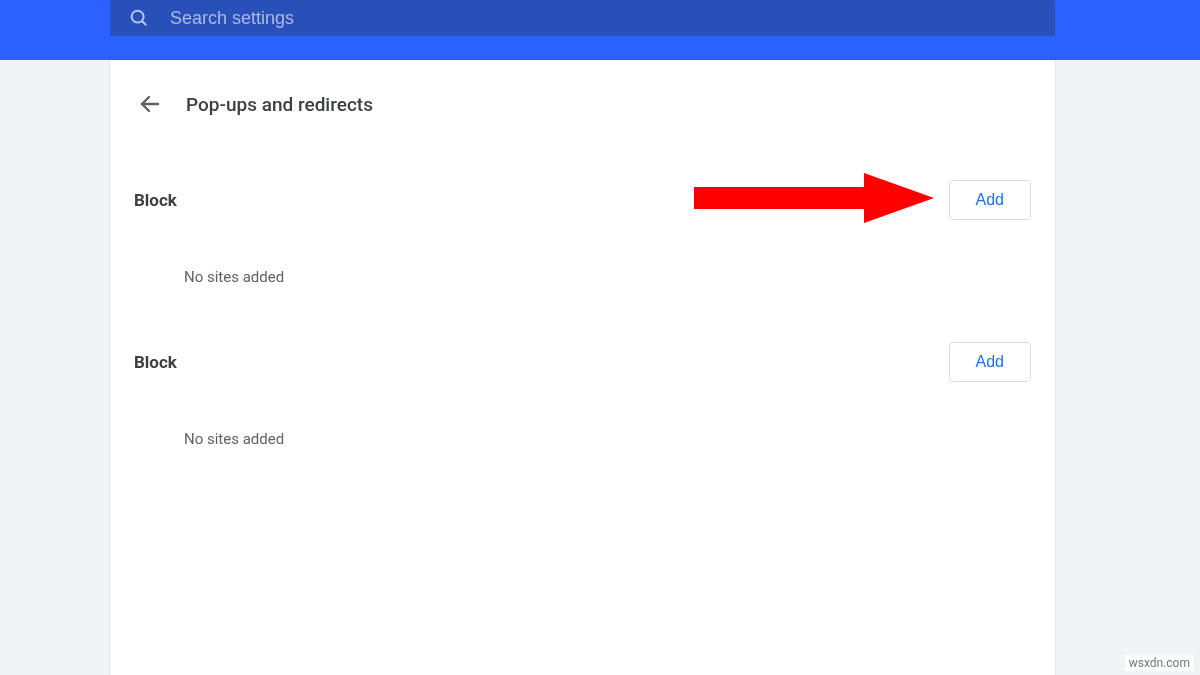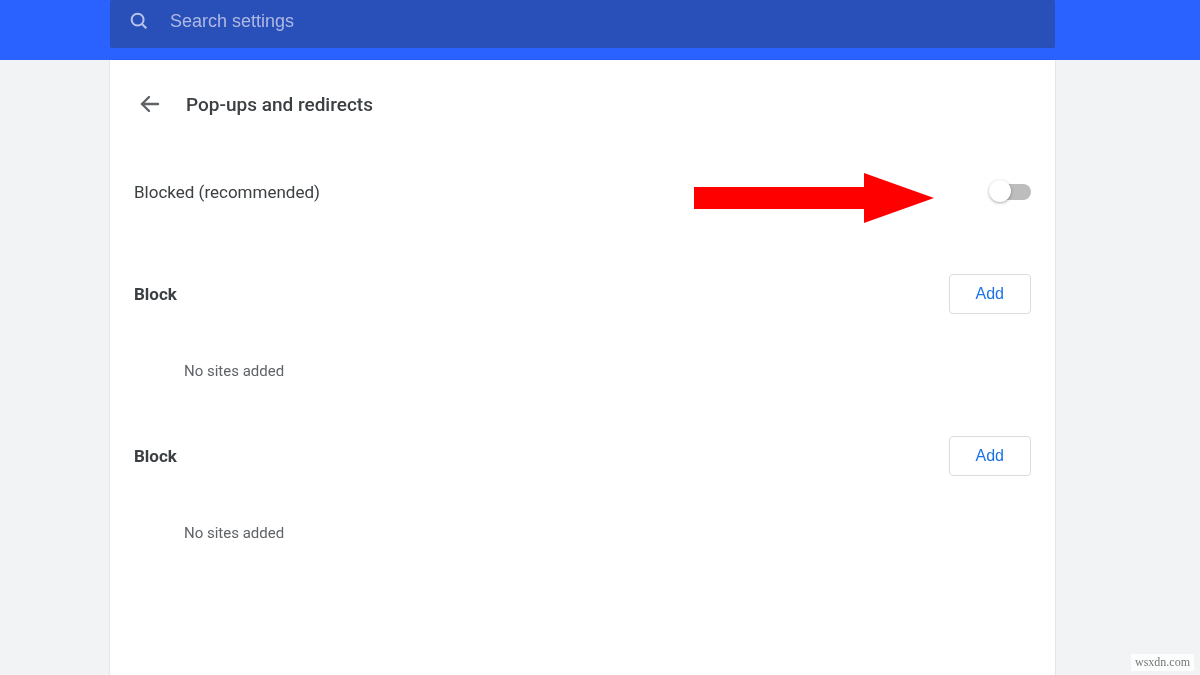"Search settings" .search-bar-outer { align-items: flex-end -> center; height: 48px -> 36px }
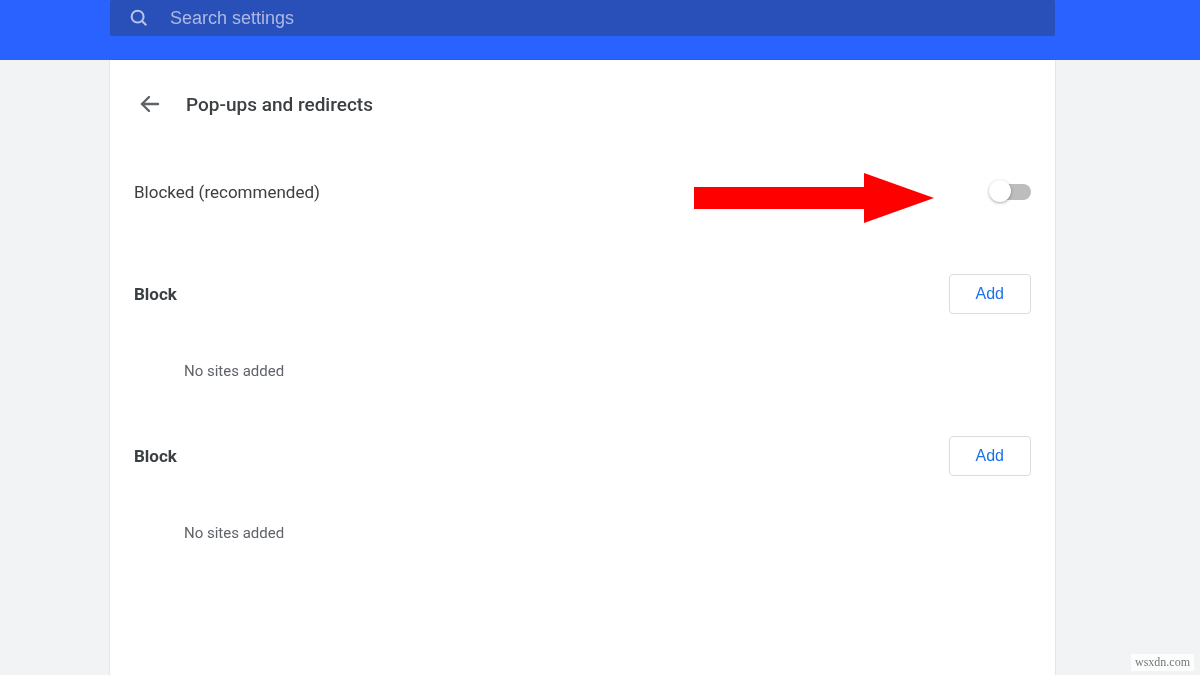"Blocked (recommended)" div.toggle-row { html: <div> <div>Blocked (recommended)</div> <div> <div></div> </div> </div> -> none }
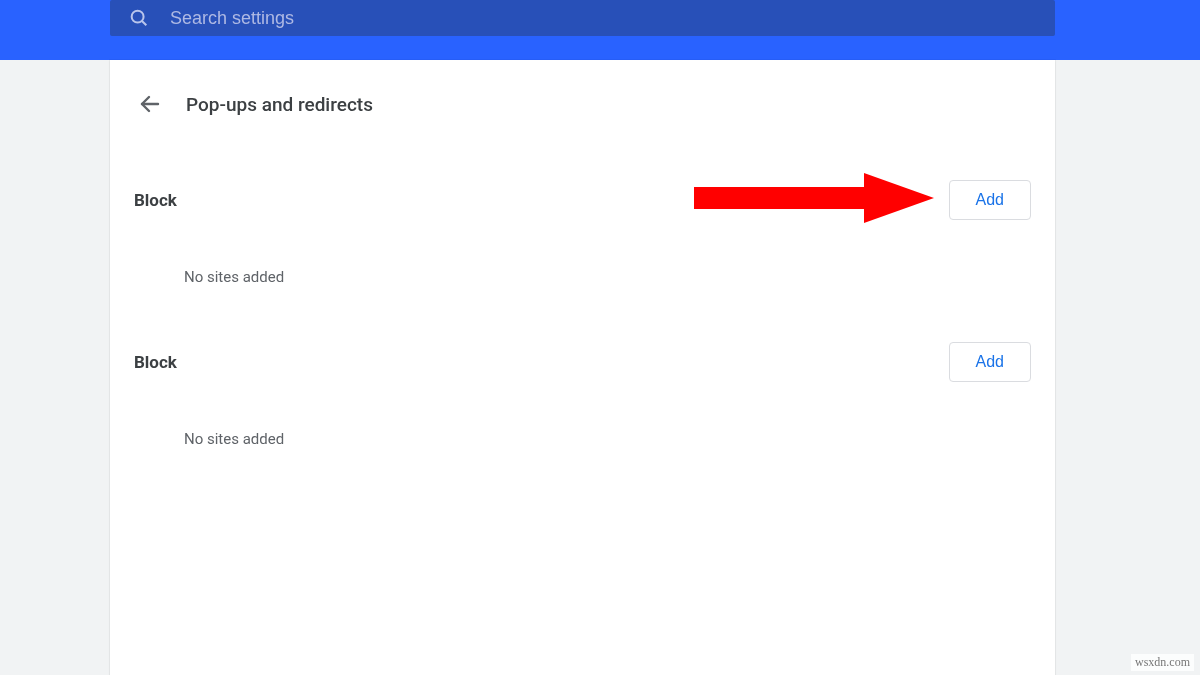"wsxdn.com" .watermark { font-family: Liberation Serif, serif -> none }
